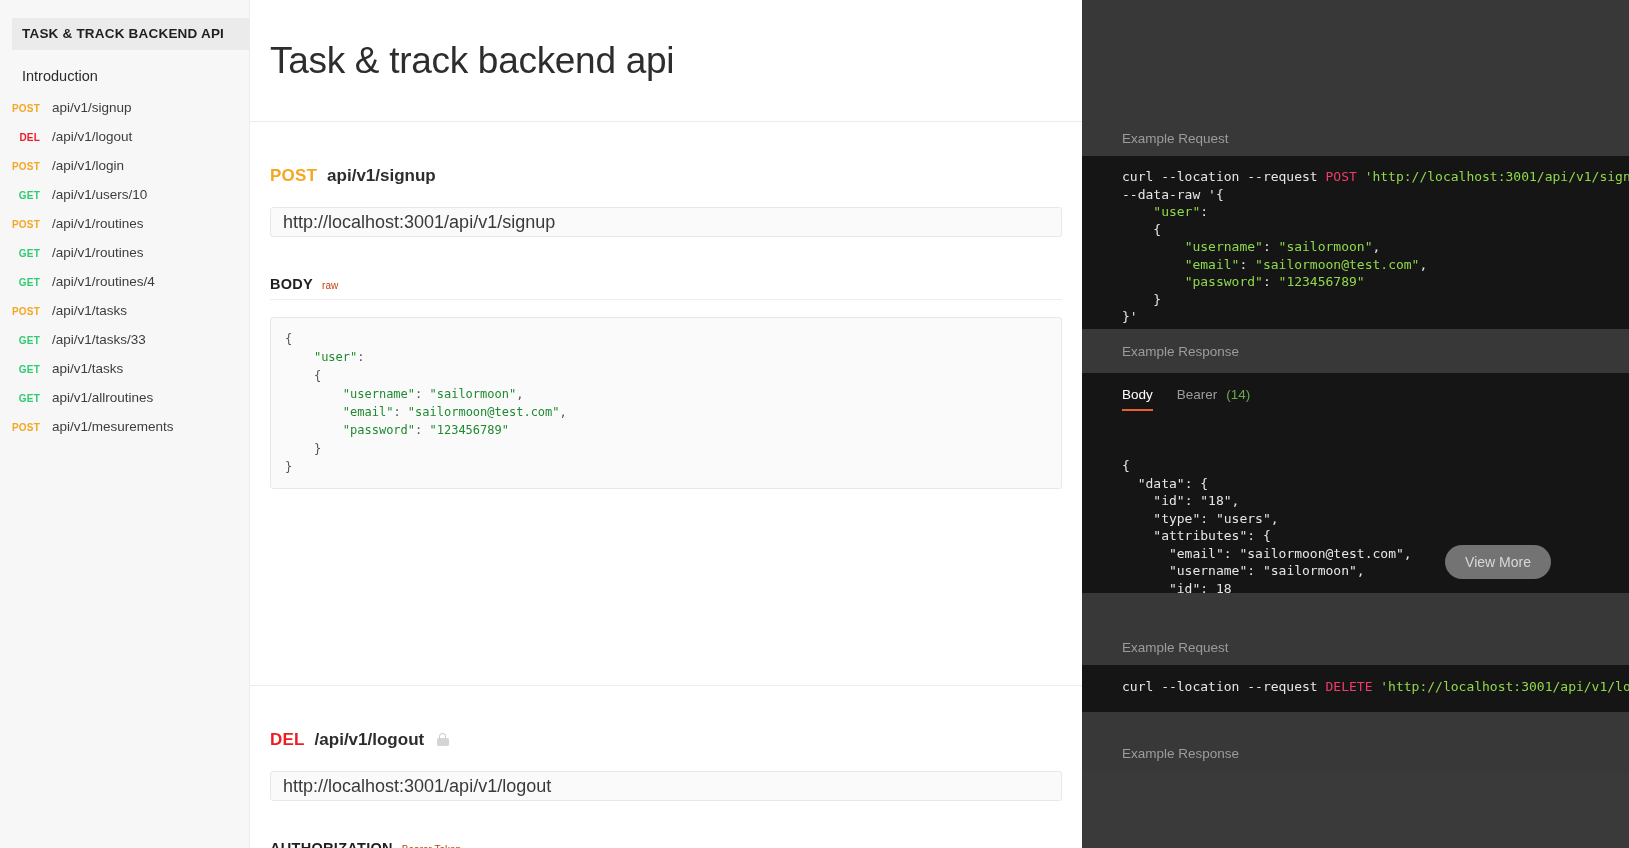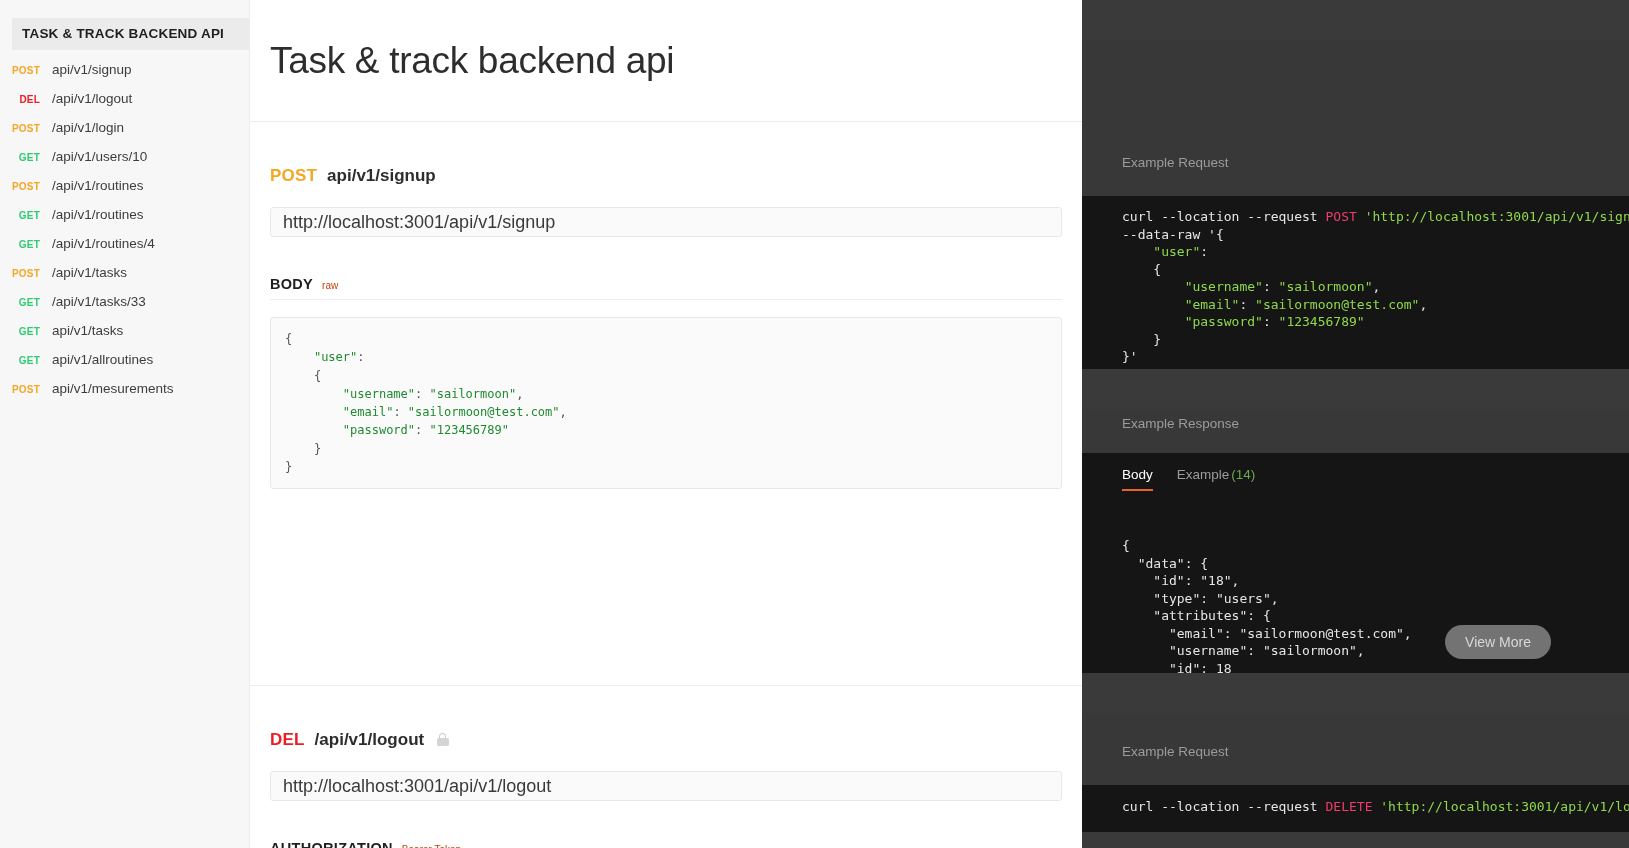"Introduction" div.sidebar-intro { html: none -> <div>Introduction</div> }
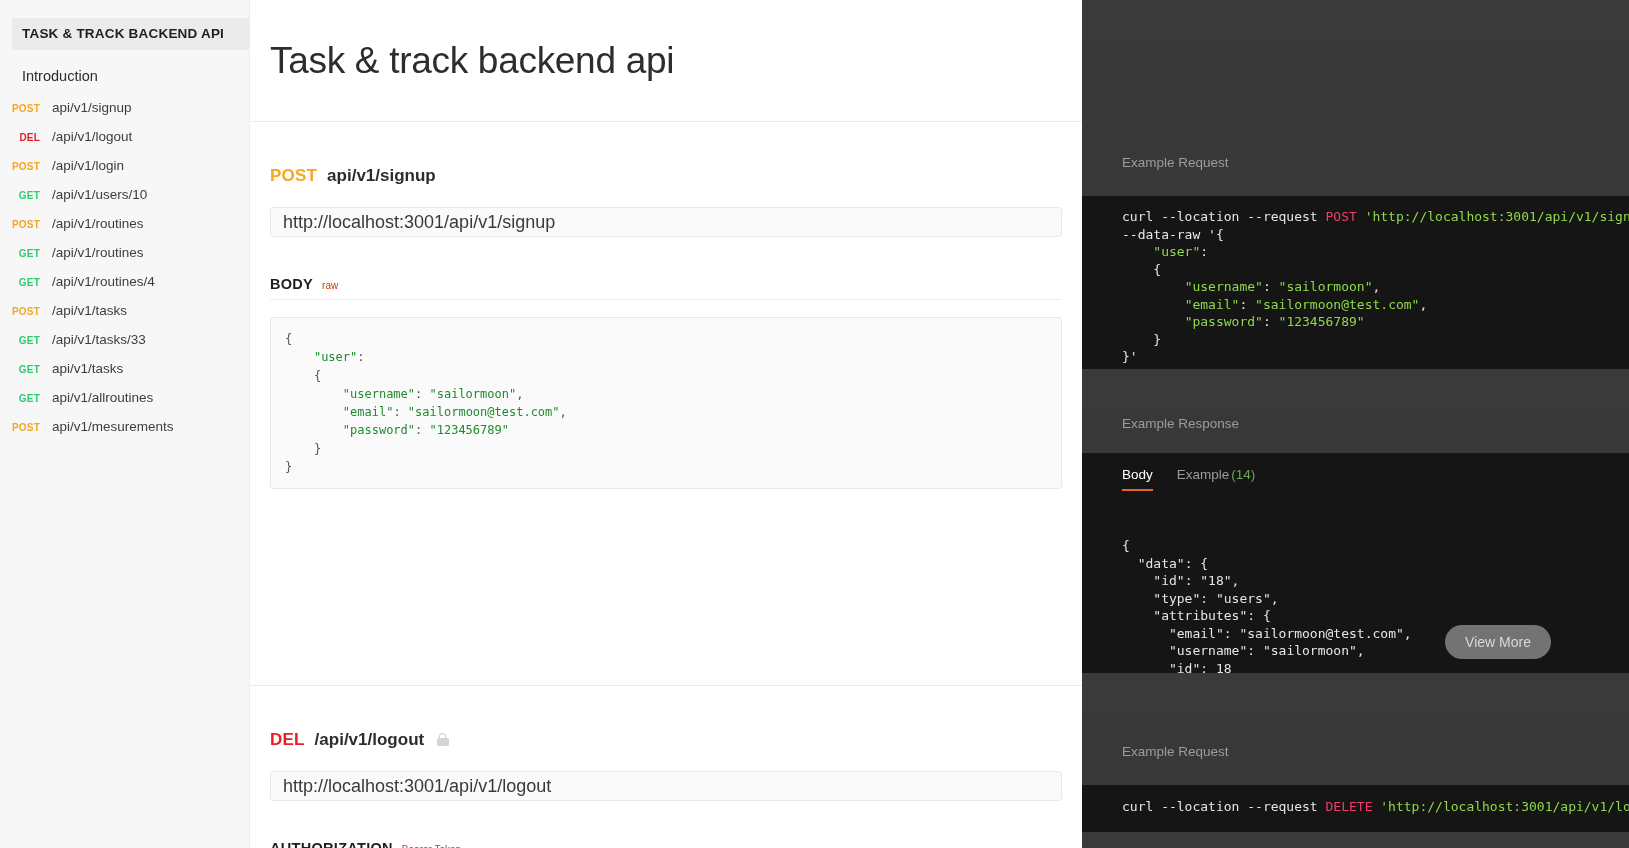"Example Request" .rp-band { margin-top: 40px -> none; padding: 0 0 16px 40px -> 0 0 0 40px }
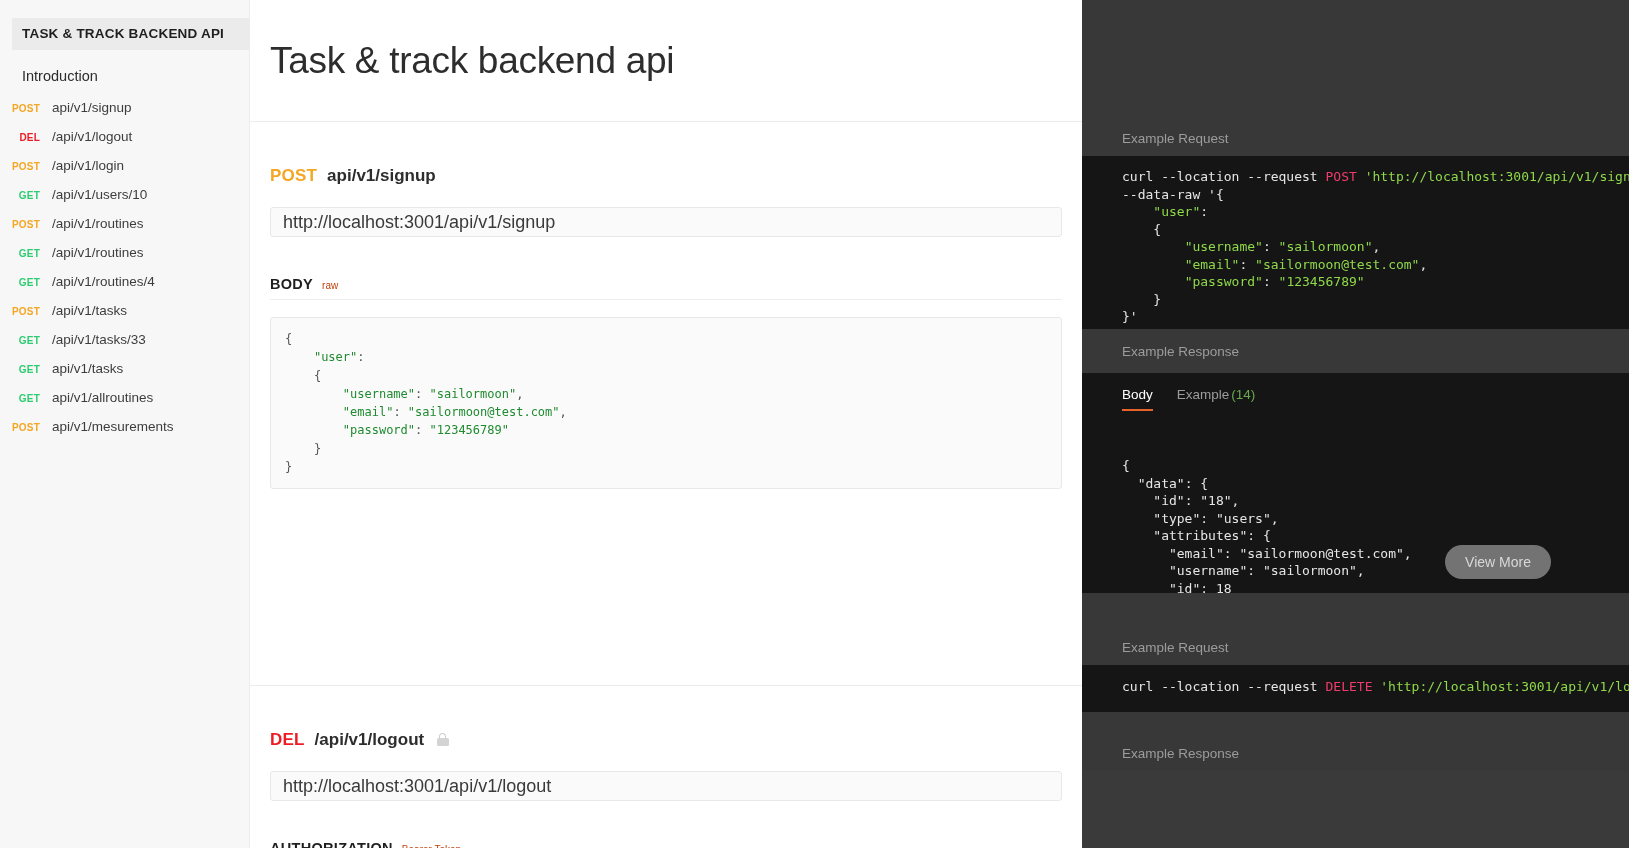"Example" span { text: Example -> Bearer }
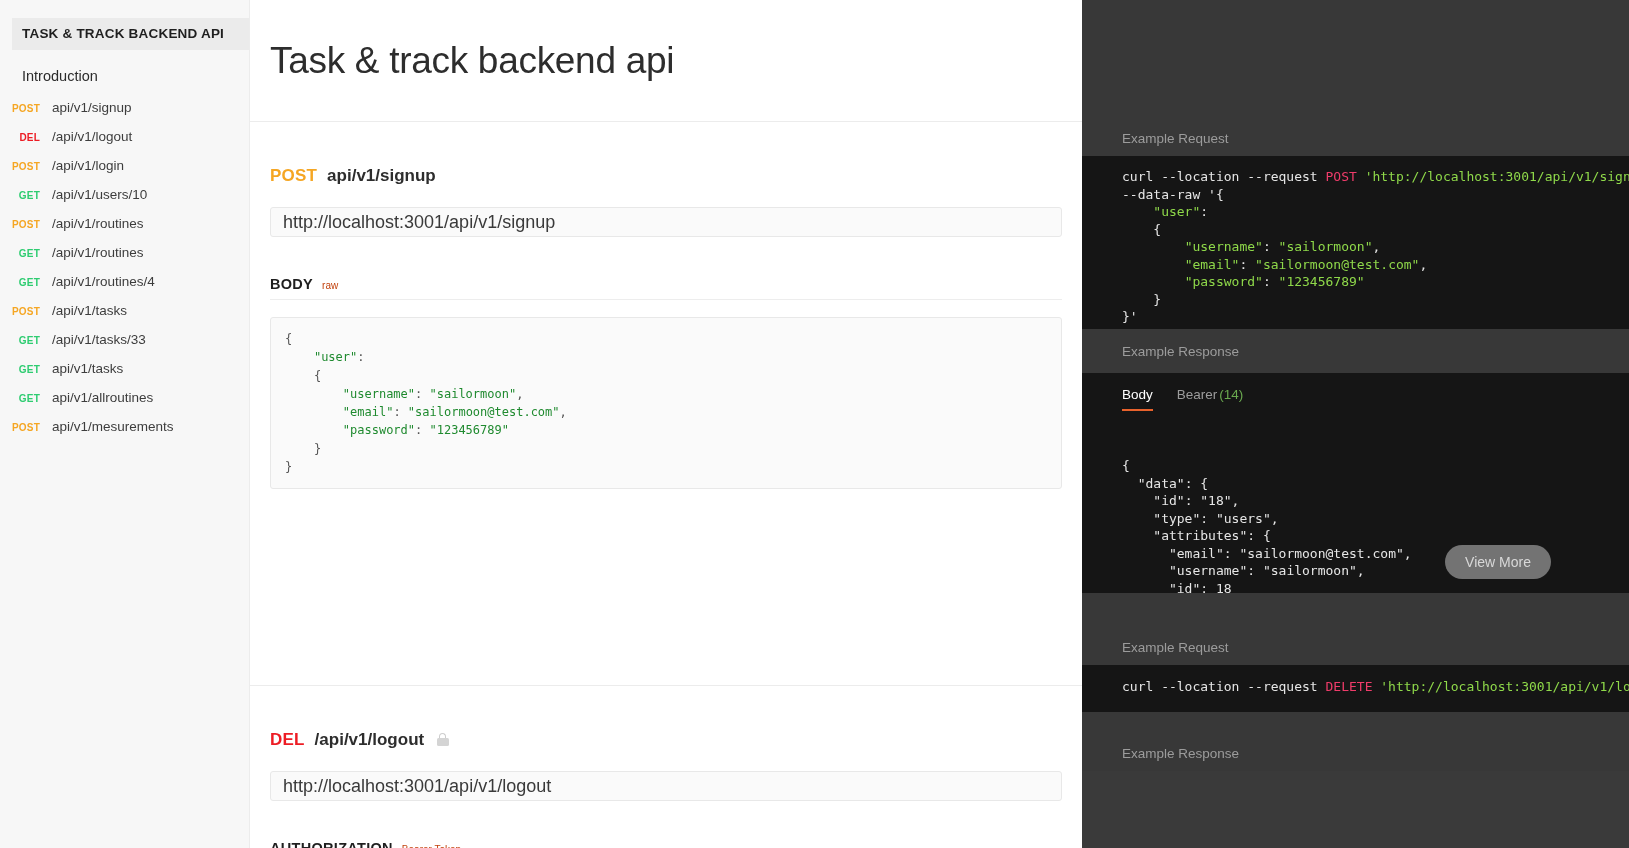"(14)" .rp-tab .count { margin-left: 2px -> 9px }
